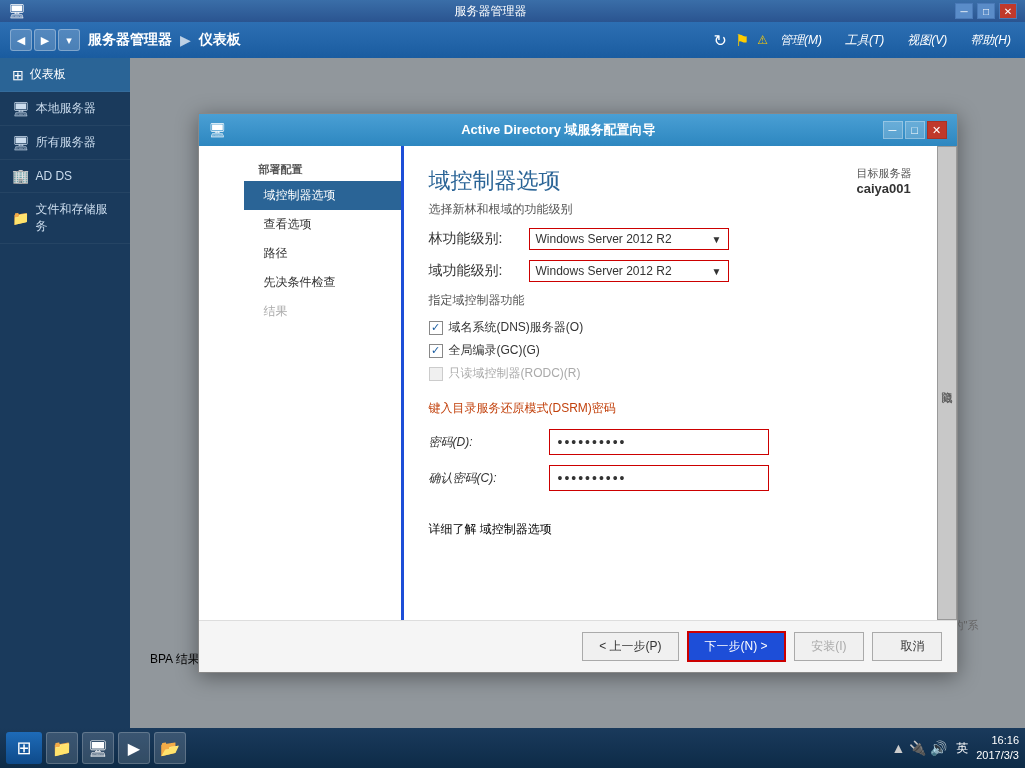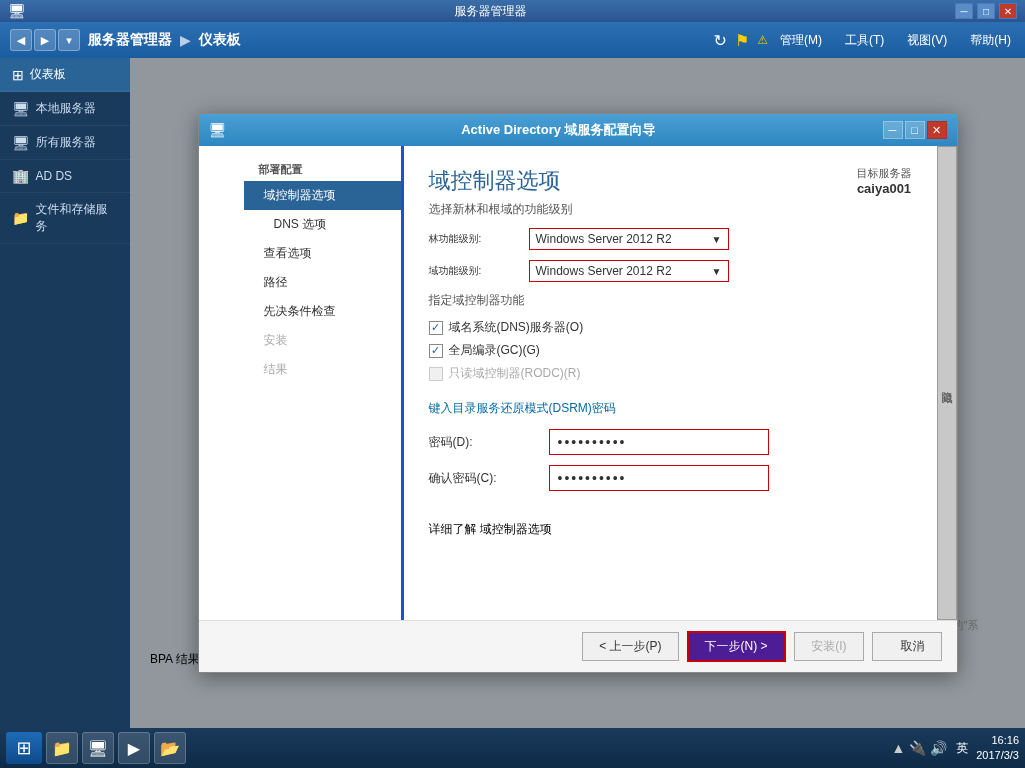"管理(M)" .sm-menu-item { font-style: none -> italic }
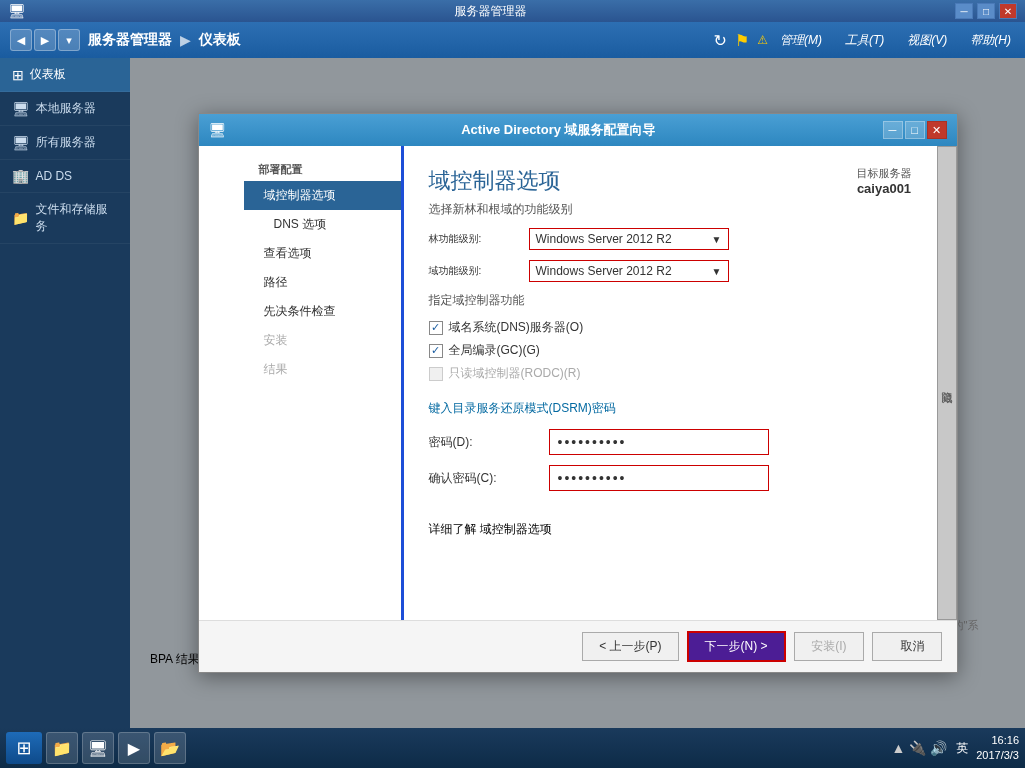"目标服务器" div { text-align: center -> left }
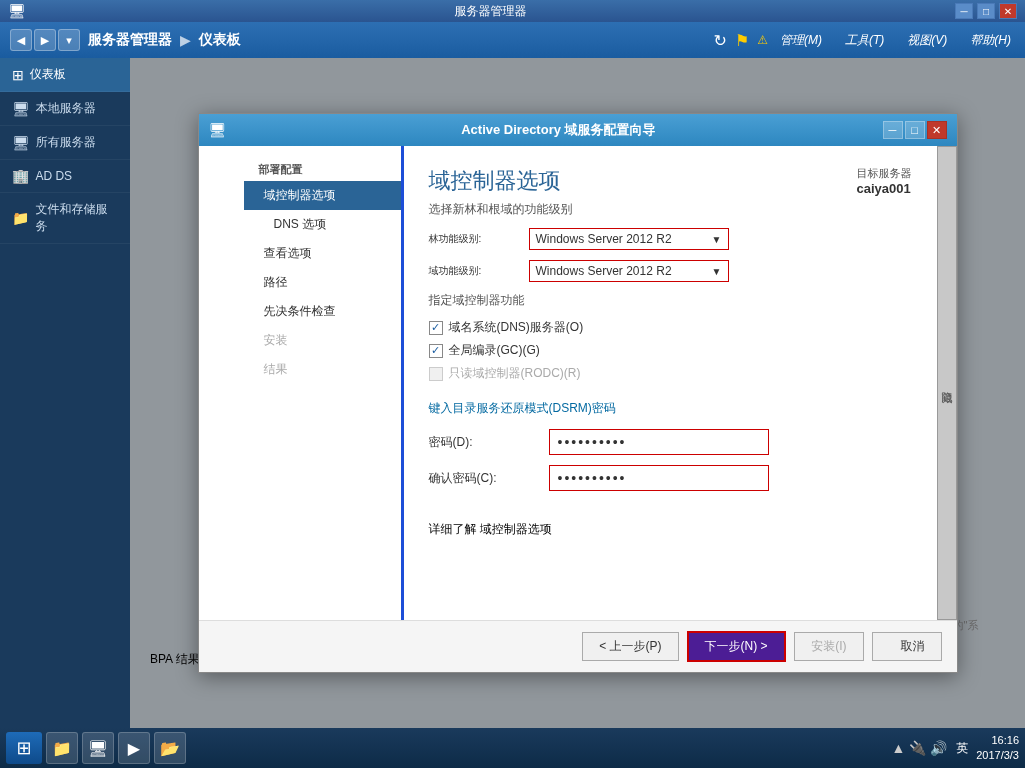"DNS 选项" div.dialog-nav-item { html: <div>DNS 选项</div> -> none }
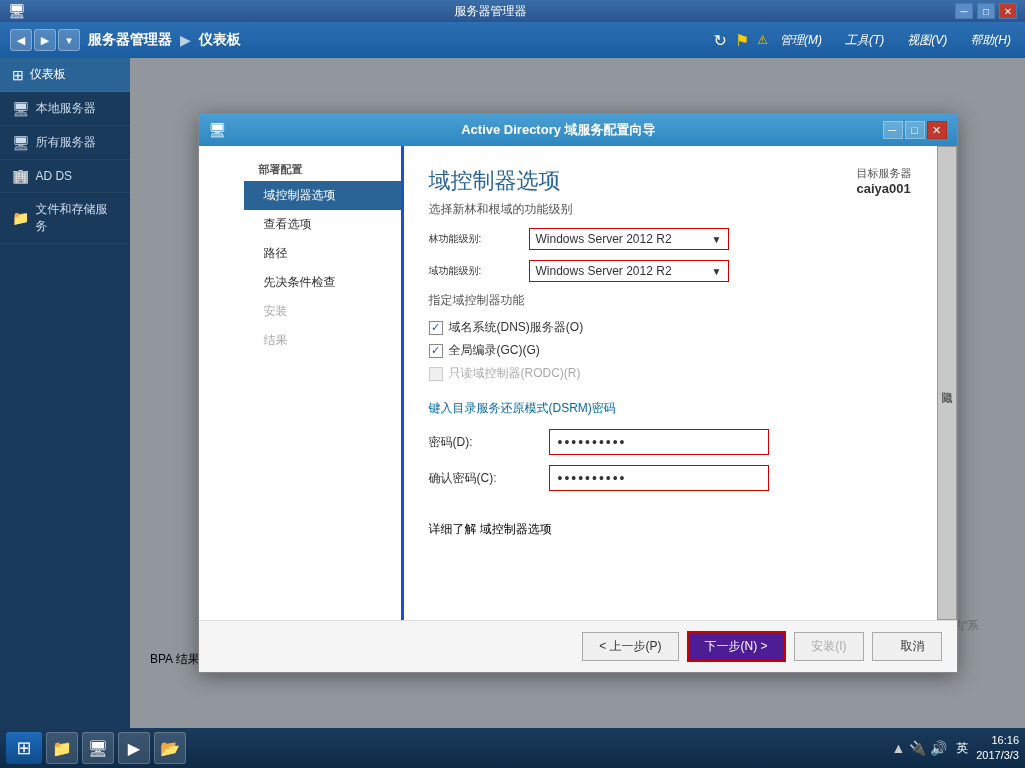"林功能级别:" .field-label { font-size: 10px -> 14px }
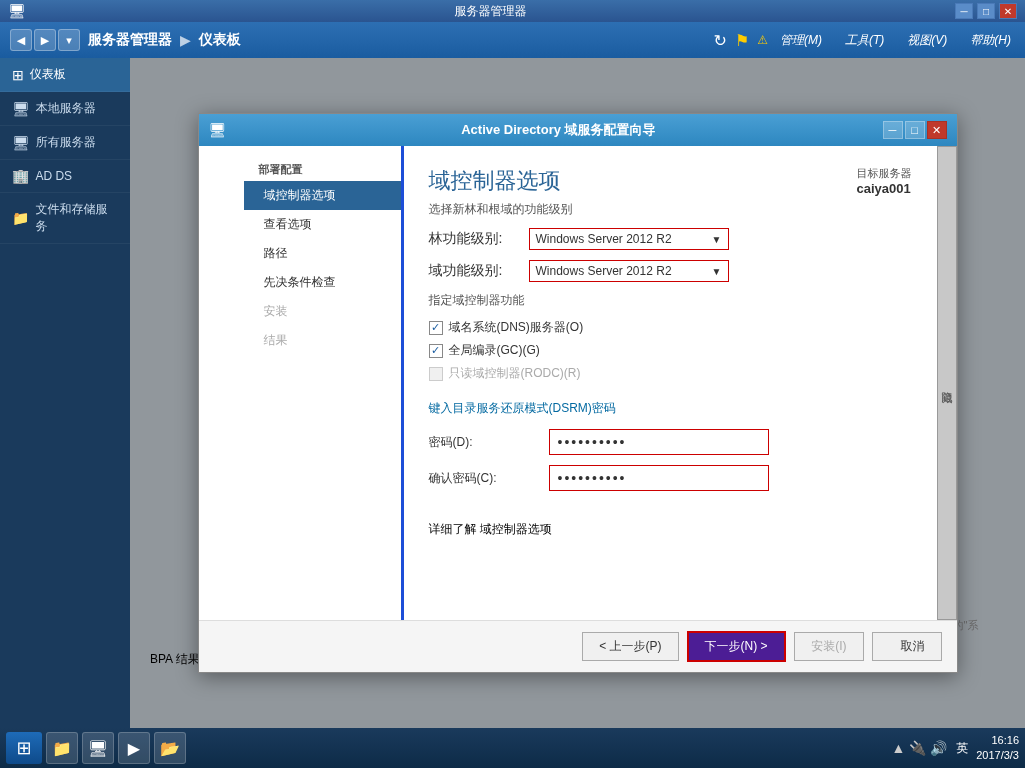"安装" div.dialog-nav-item { html: <div>安装</div> -> none }
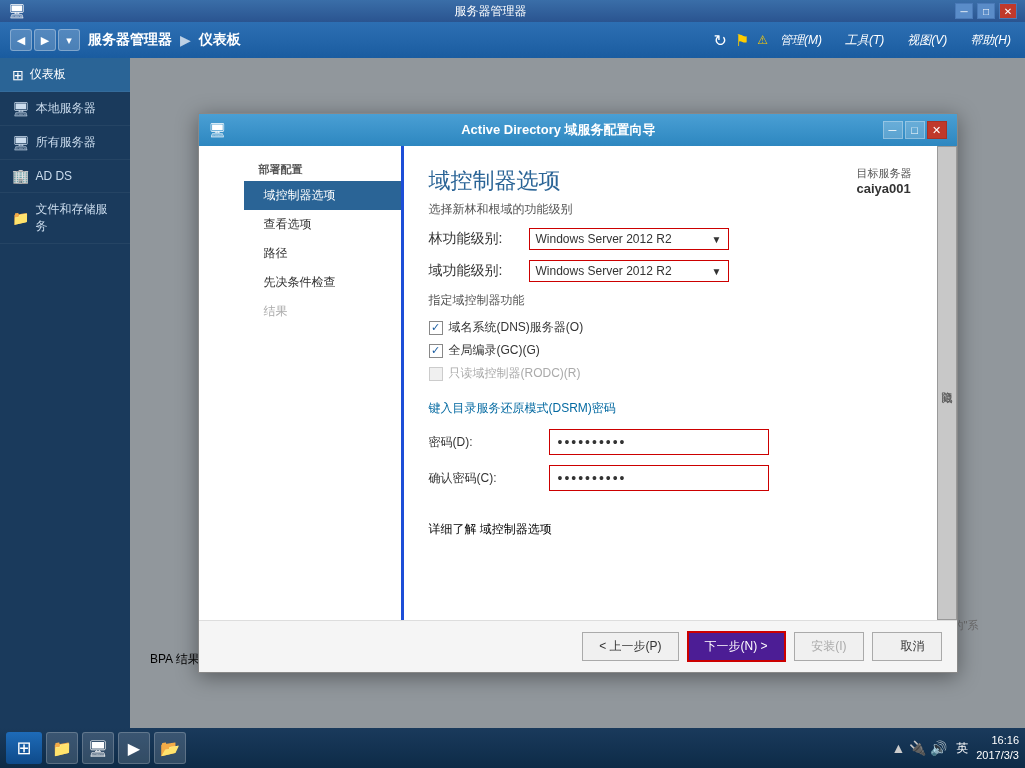"键入目录服务还原模式(DSRM)密码" .dsrm-section-label { color: #0369a1 -> #c2410c }
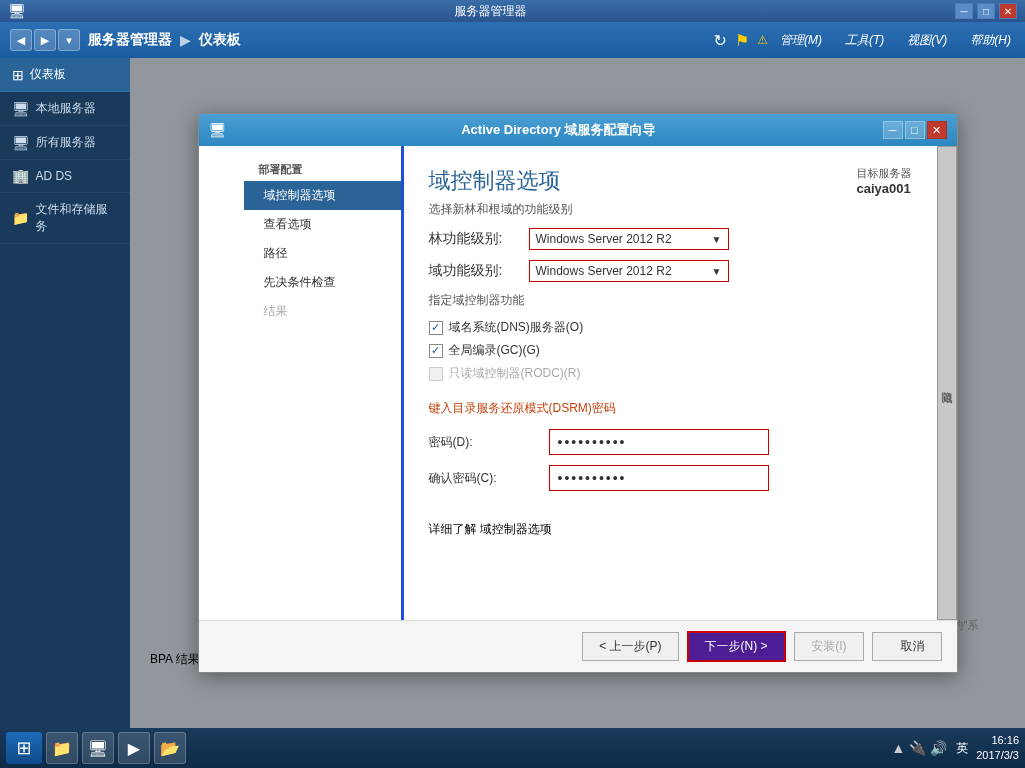"密码(D):" .password-label { font-style: none -> italic }
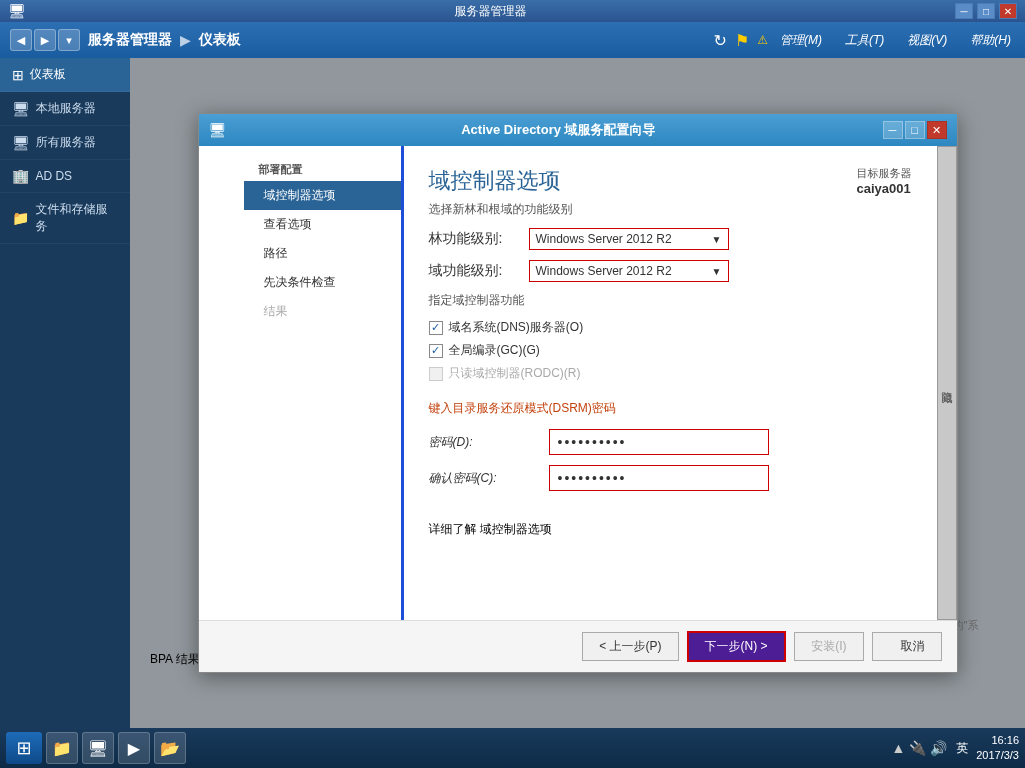"下一步(N) >" .dialog-btn.primary { background: #4c1d95 -> #1d4ed8 }
